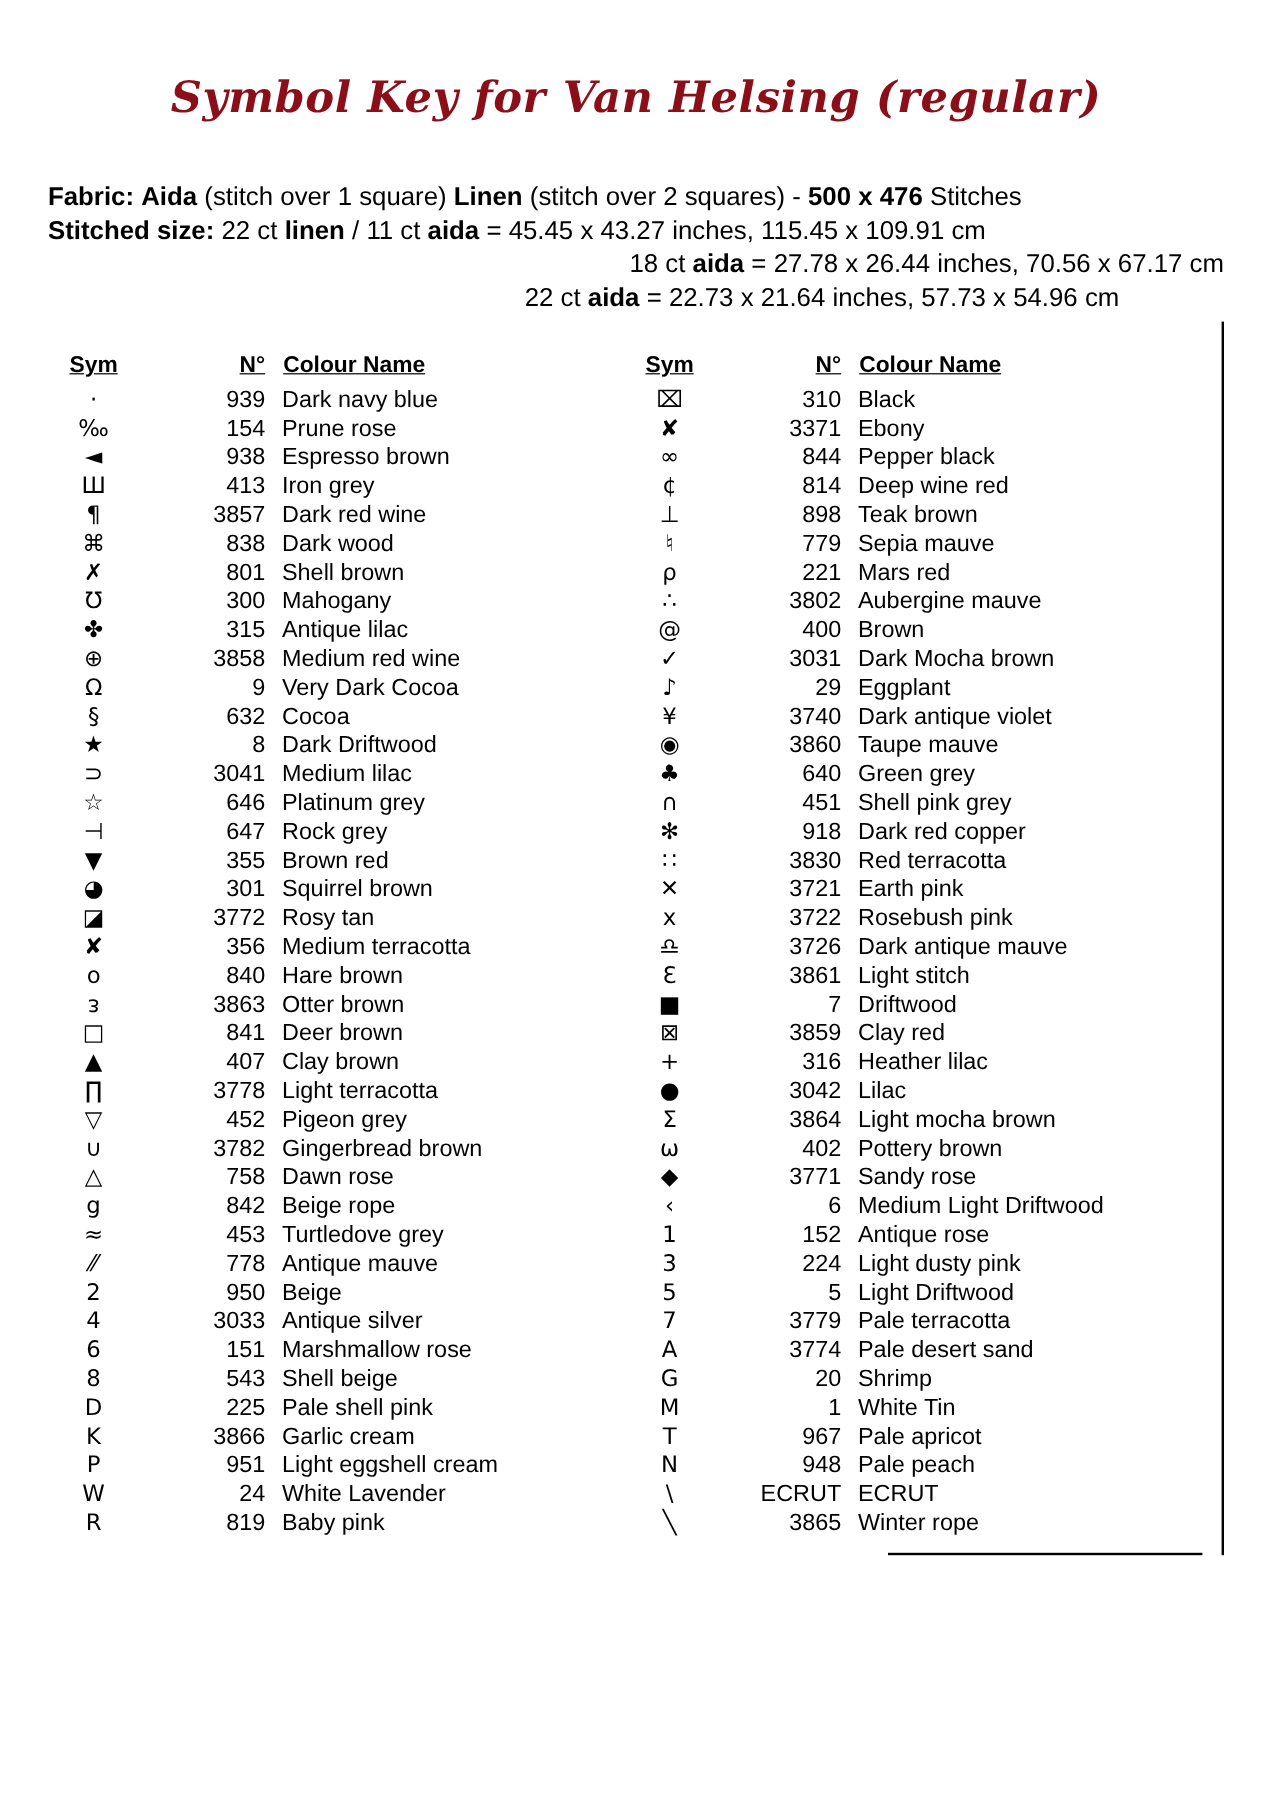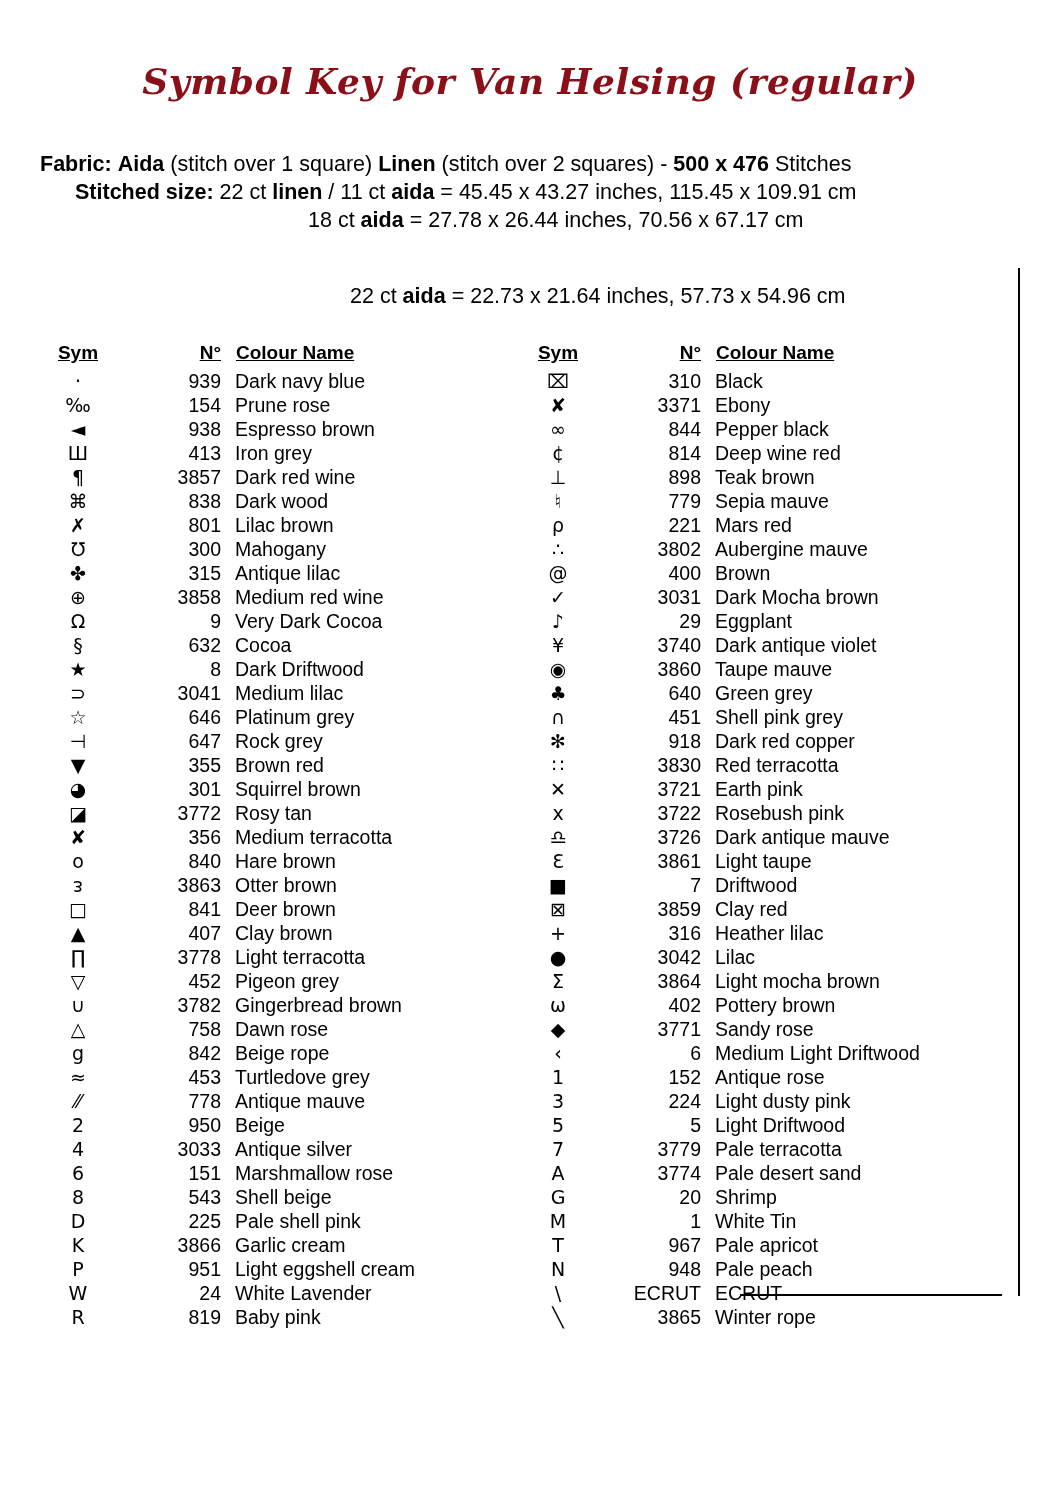"Stitched size: 22 ct linen" .info-line-2 { margin-left: 35px -> none }
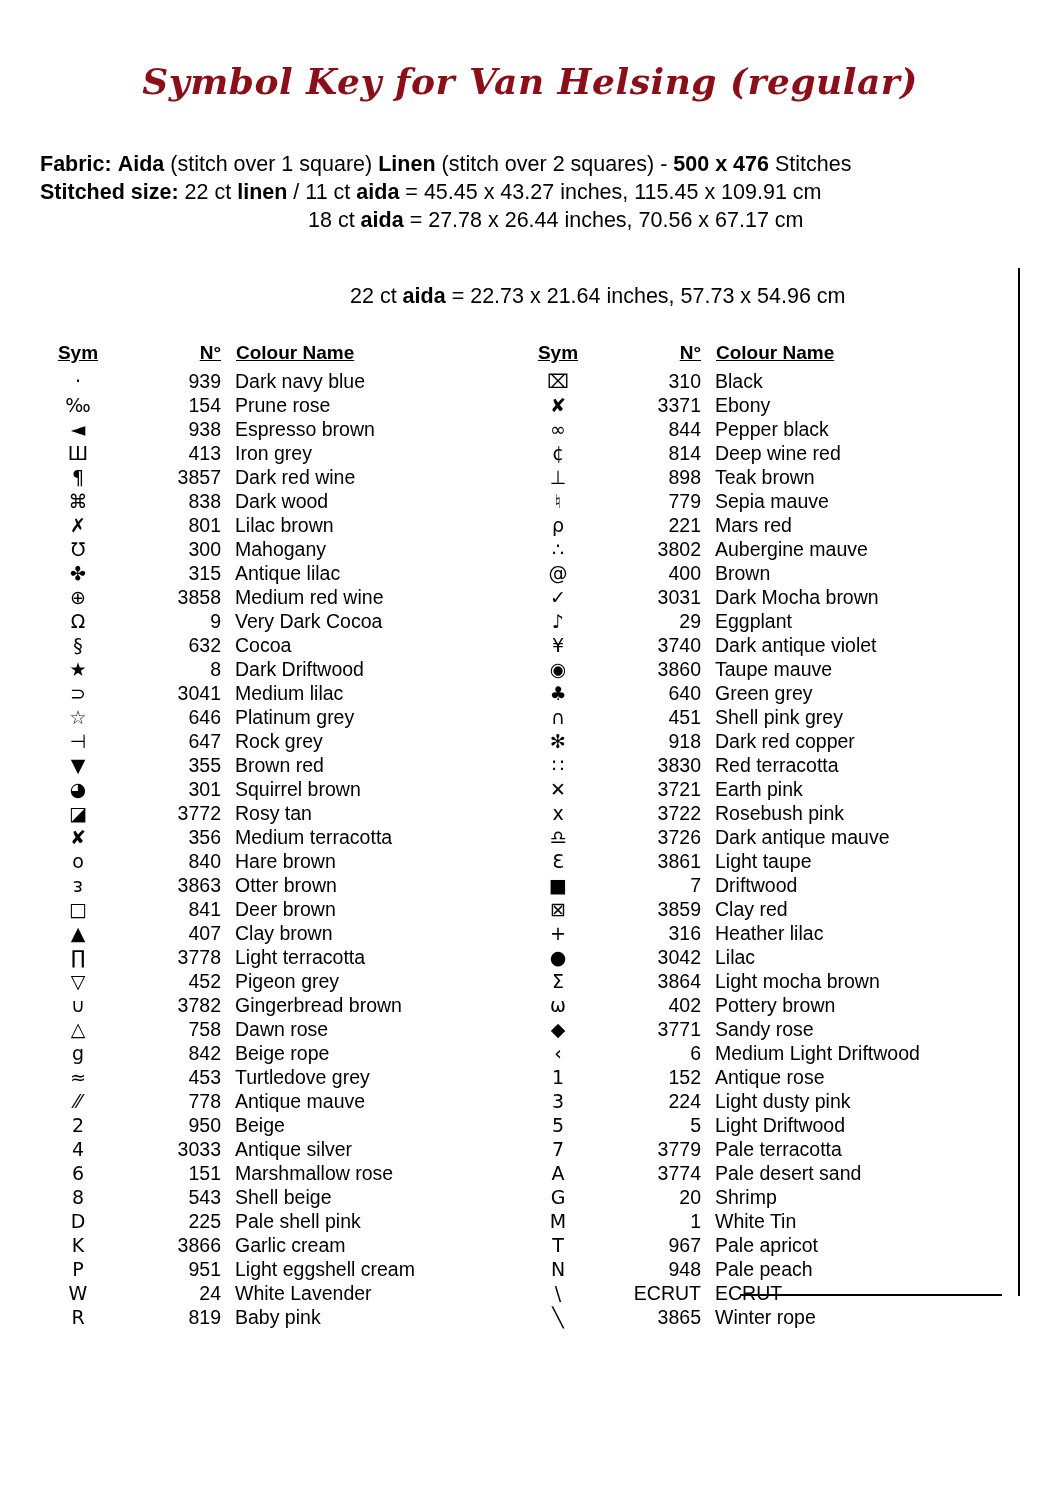"18 ct aida = 27.78" .info-line-4 { text-align: left -> right }
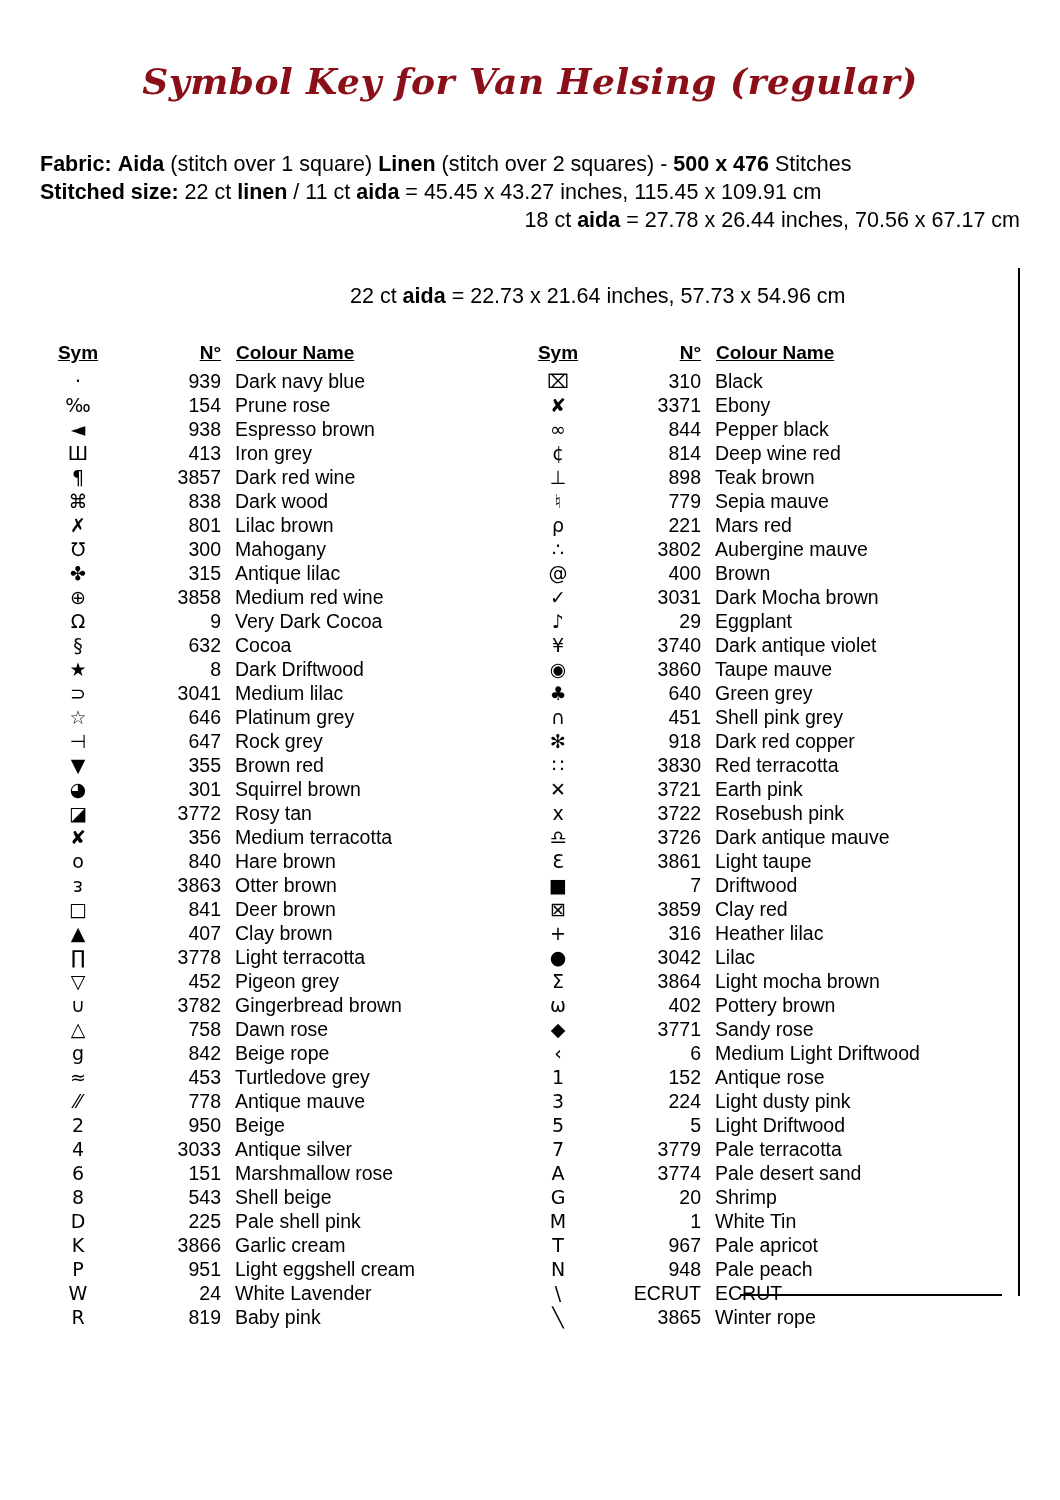"22 ct aida = 22.73" .info-line-5 { margin-top: 48px -> none; text-align: left -> center }
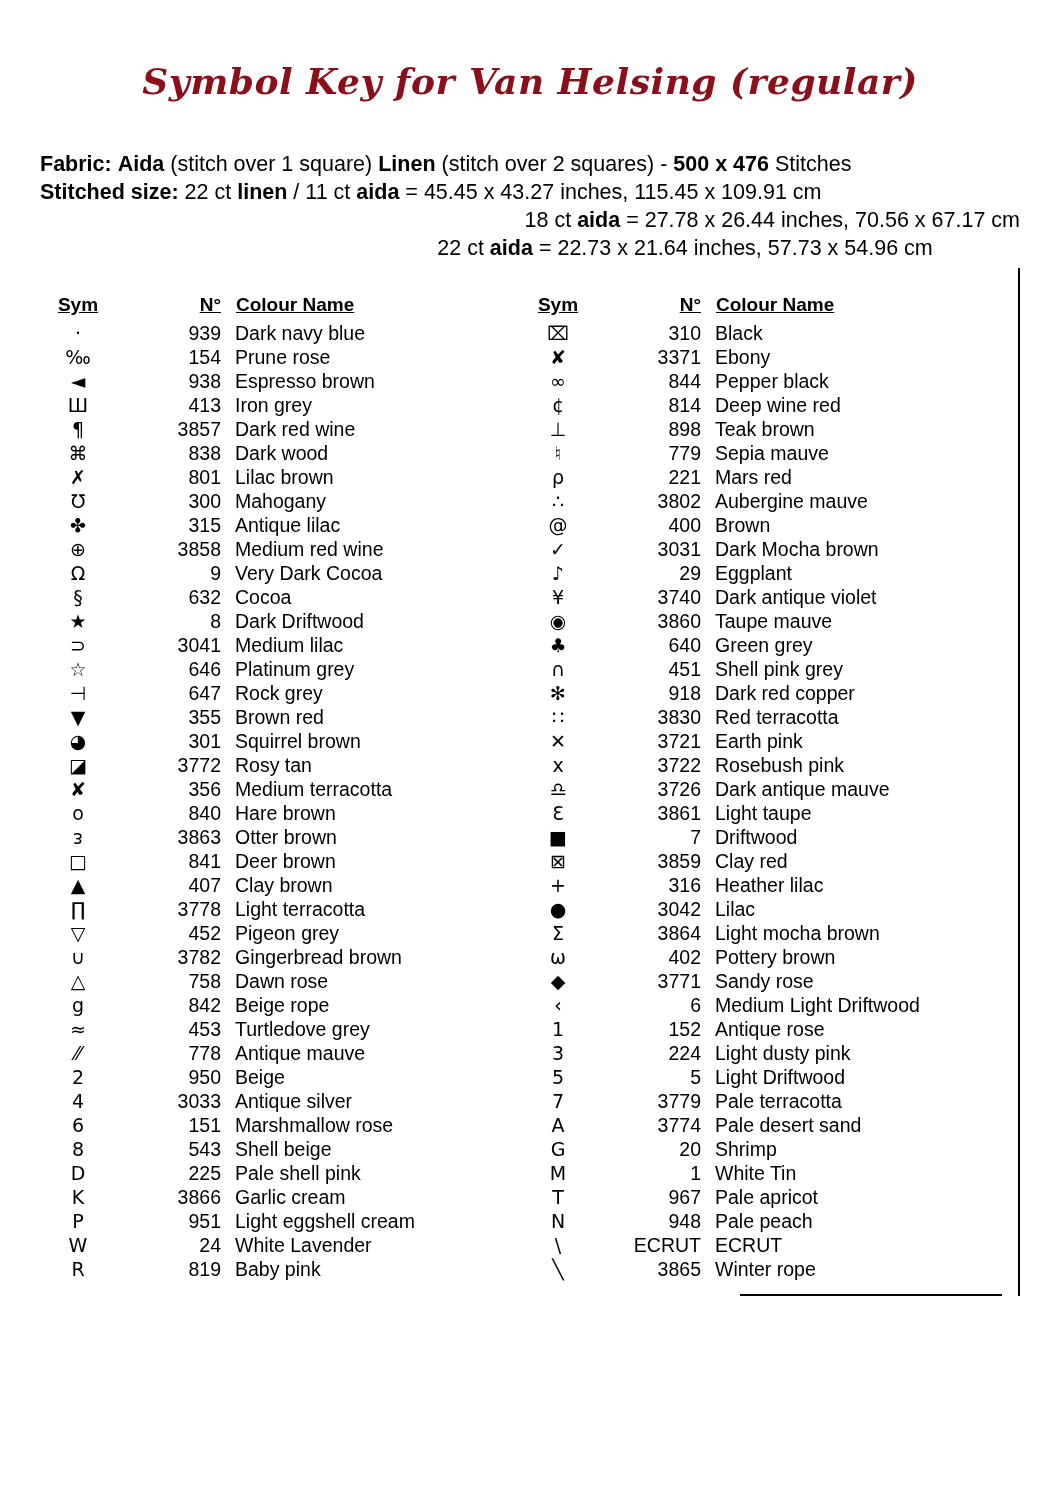"Lilac brown" td.name { text: Lilac -> Shell }
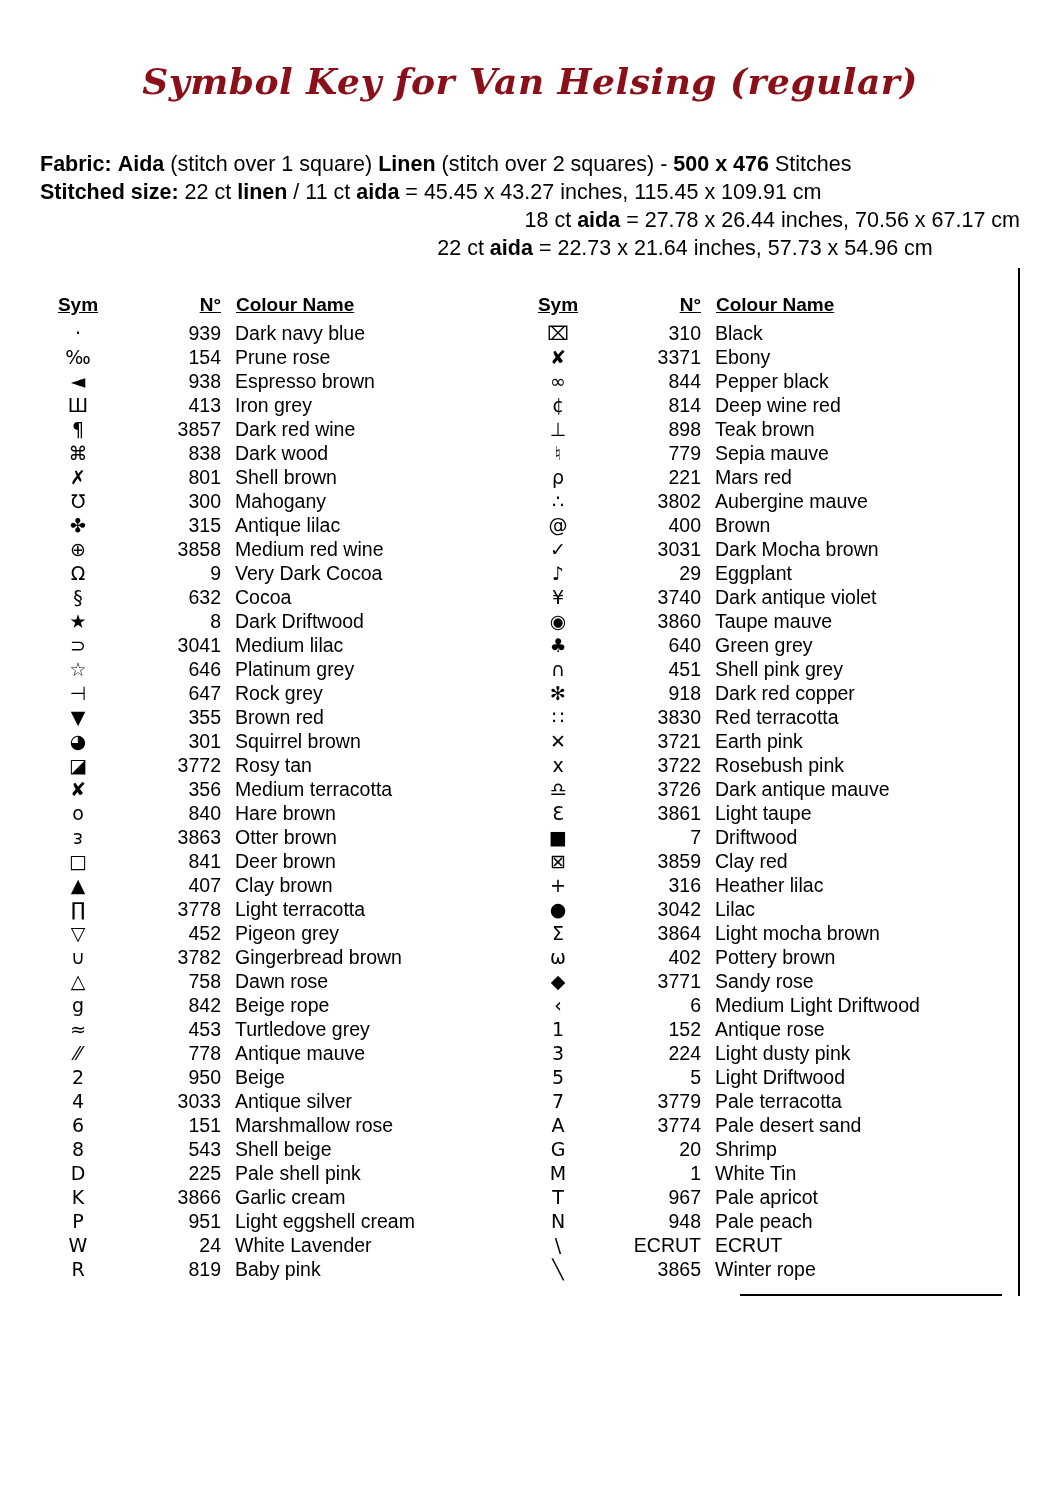"Light taupe" td.name { text: taupe -> stitch }
